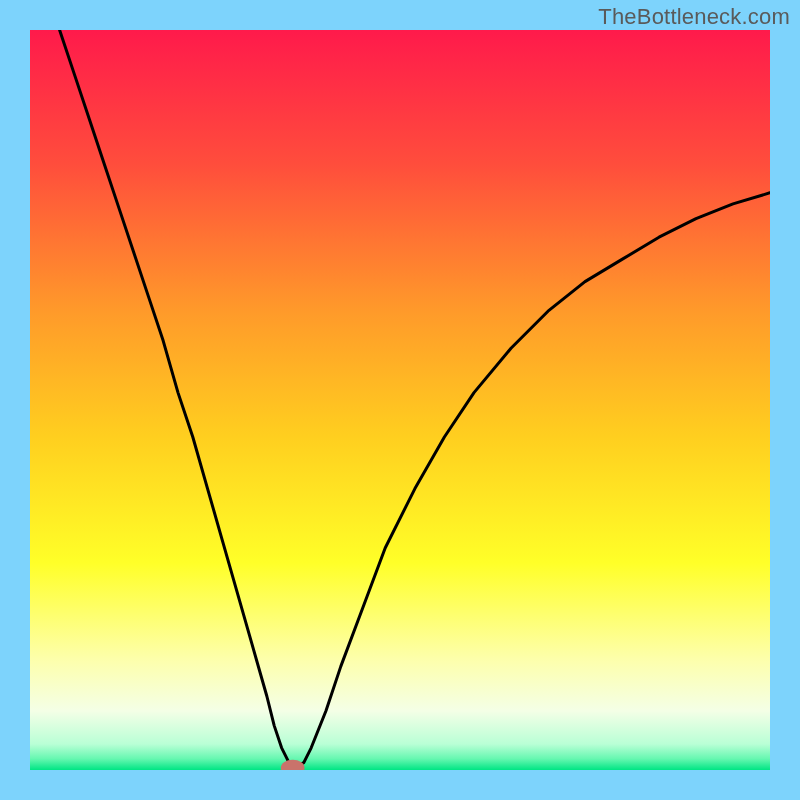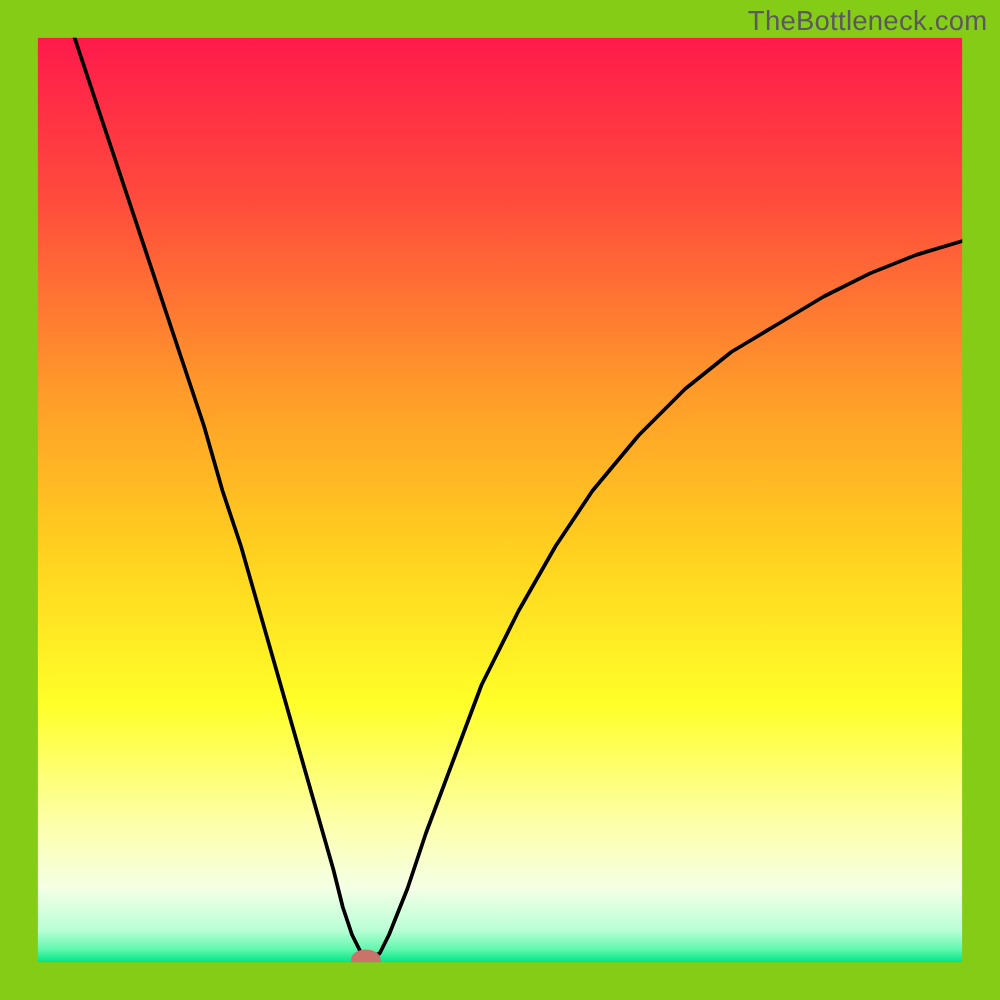"TheBottleneck.com" .frame { background: #84cc16 -> #7dd3fc }
